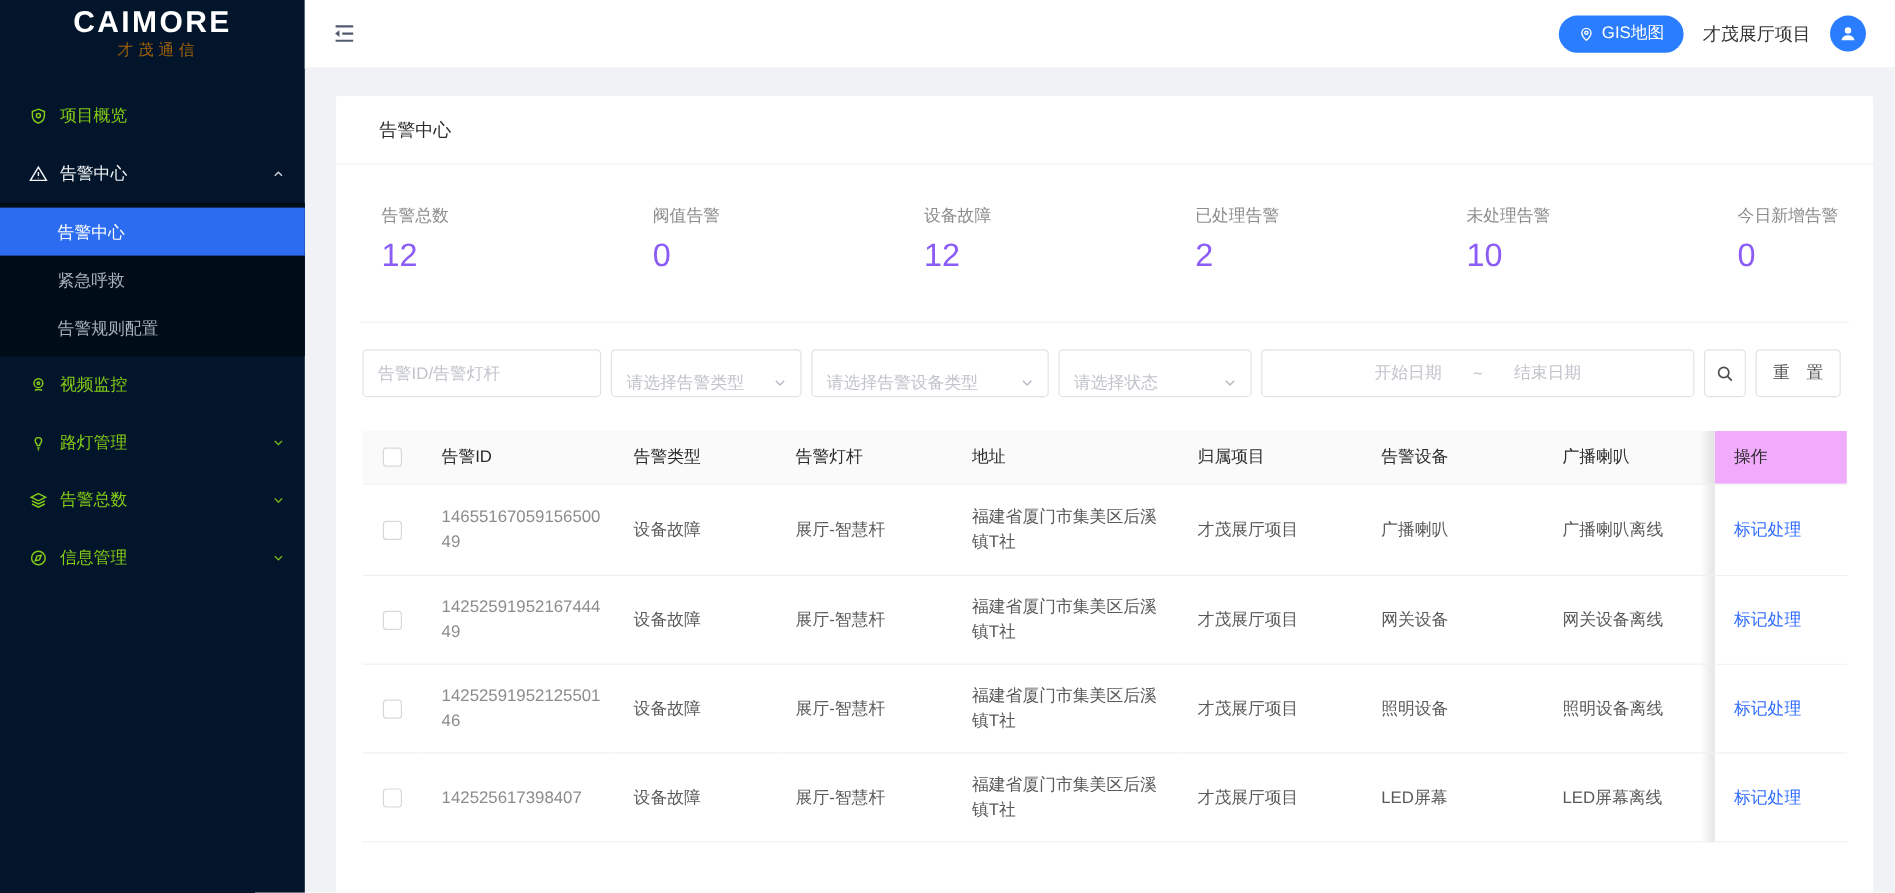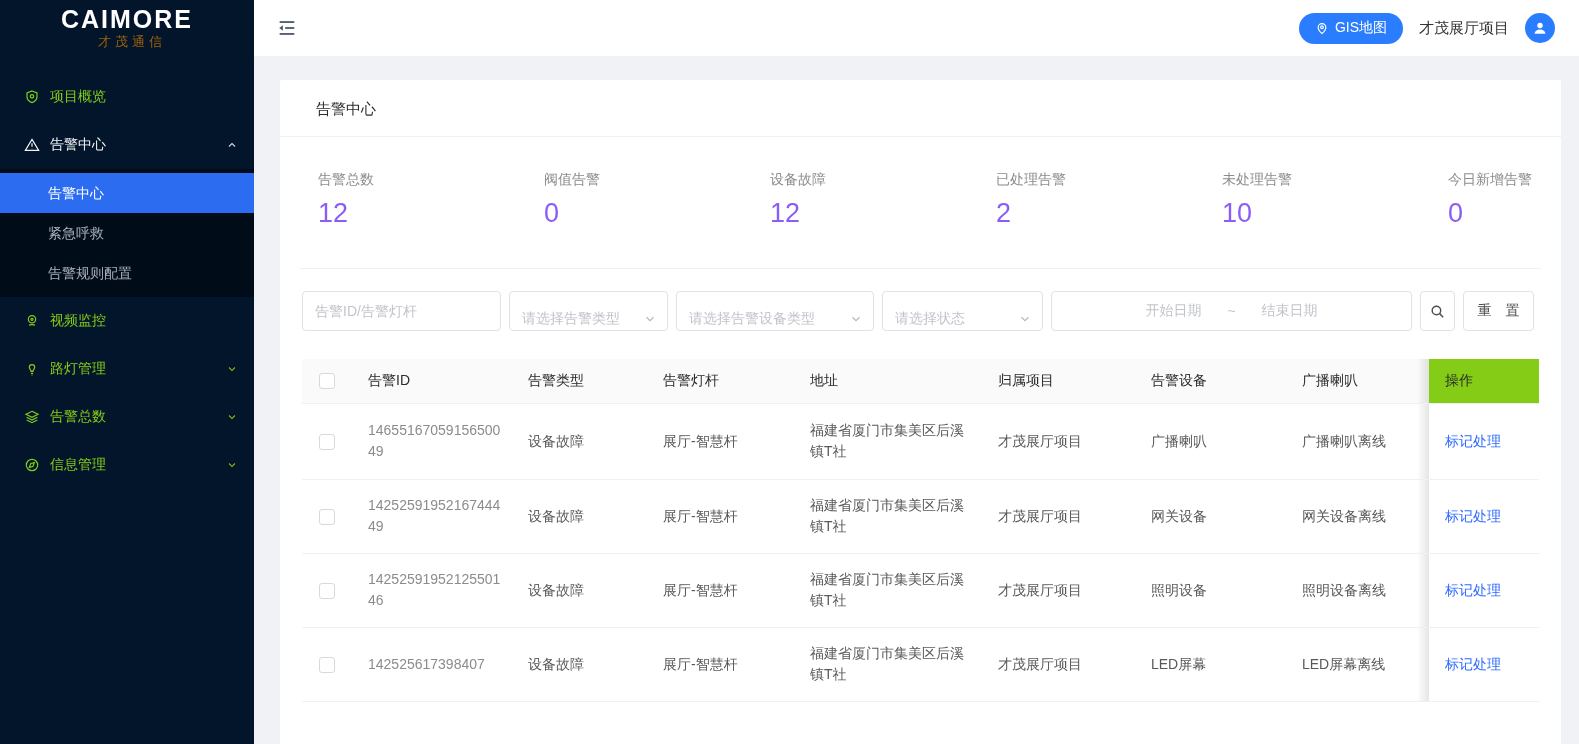"操作" th.fixed-col { background: #84cc16 -> #f0abfc }
